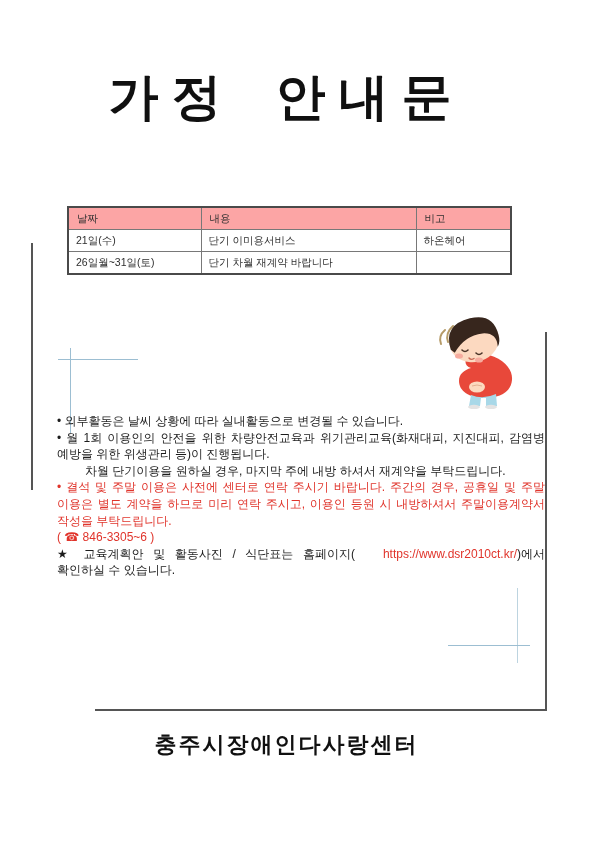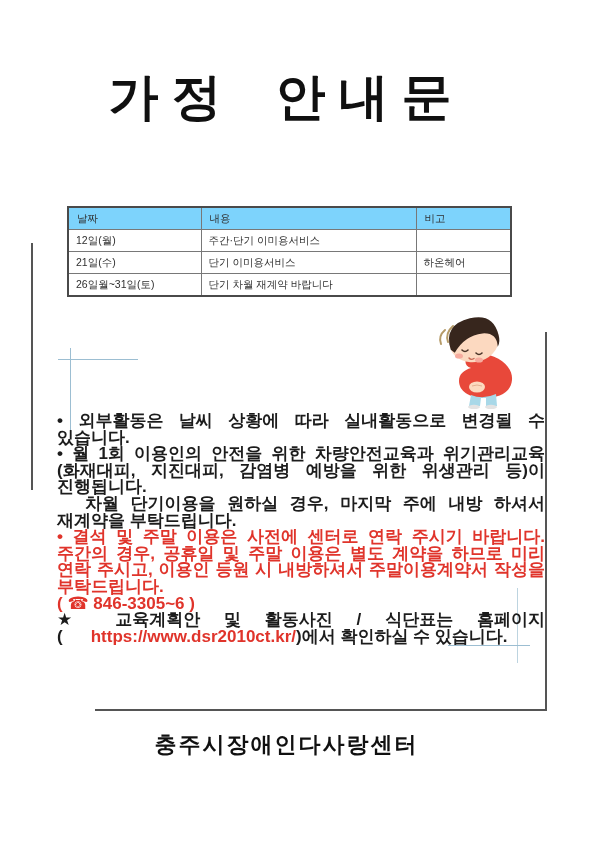"날짜" table.schedule thead th { background: #7dd3fc -> #fca5a5 }
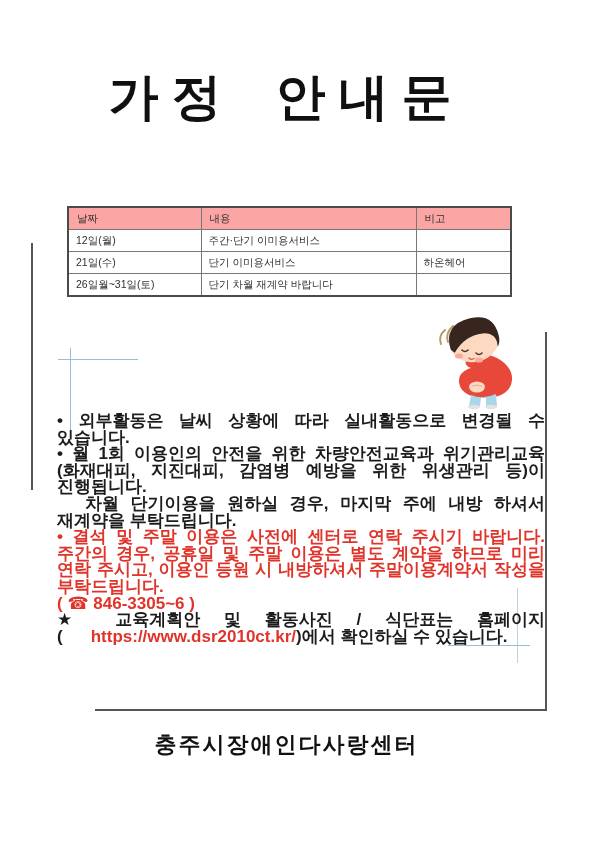"12일(월)" tr { html: <tr> <td>12일(월)</td> <td>주간·단기 이미용서비스</td> <td></td> </tr> -> none }
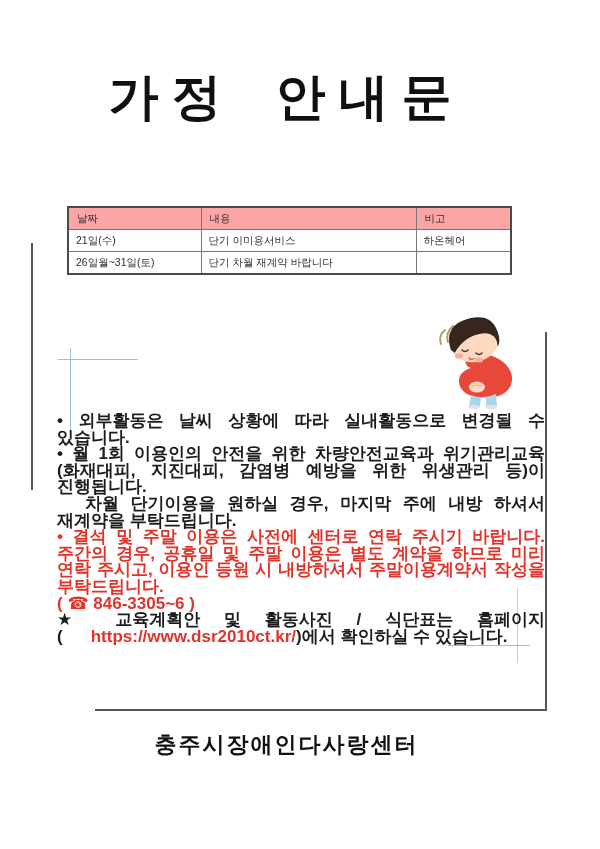"• 외부활동은 날씨 상황에 따라" .notices { font-size: 17px -> 12px; font-weight: 700 -> 400 }
